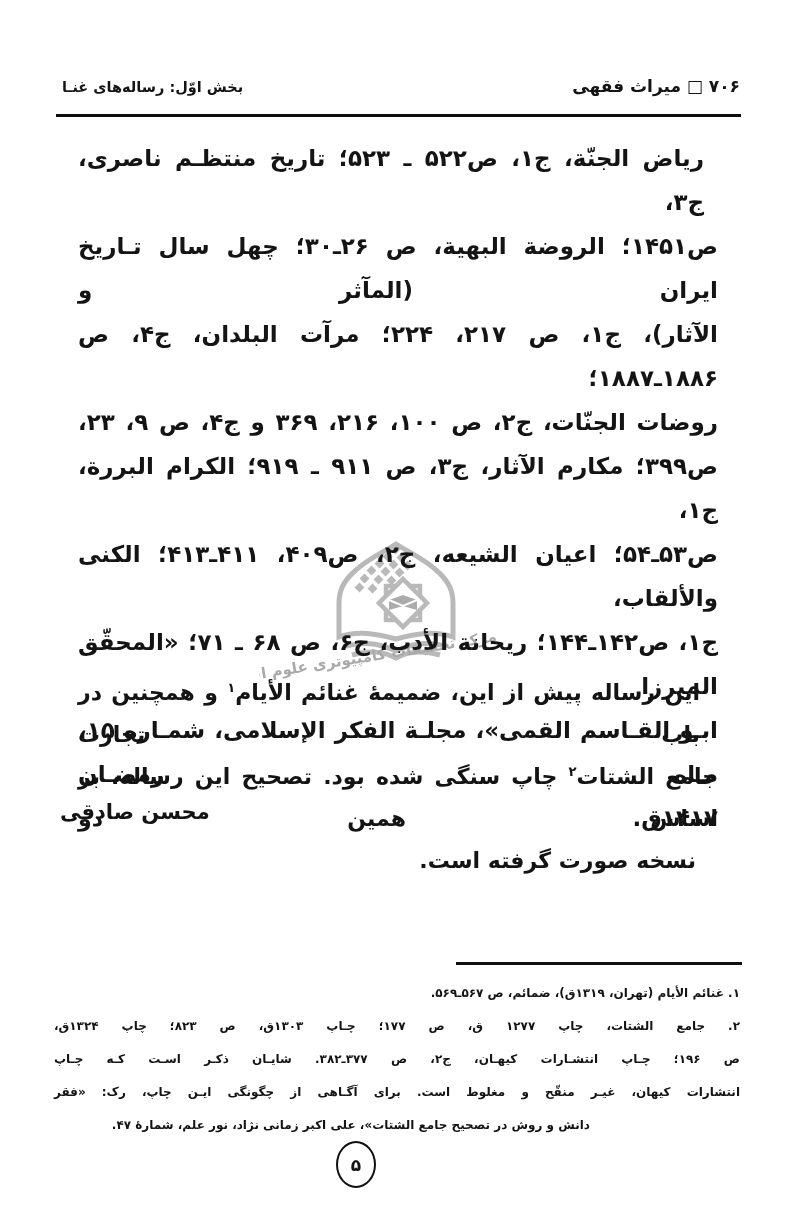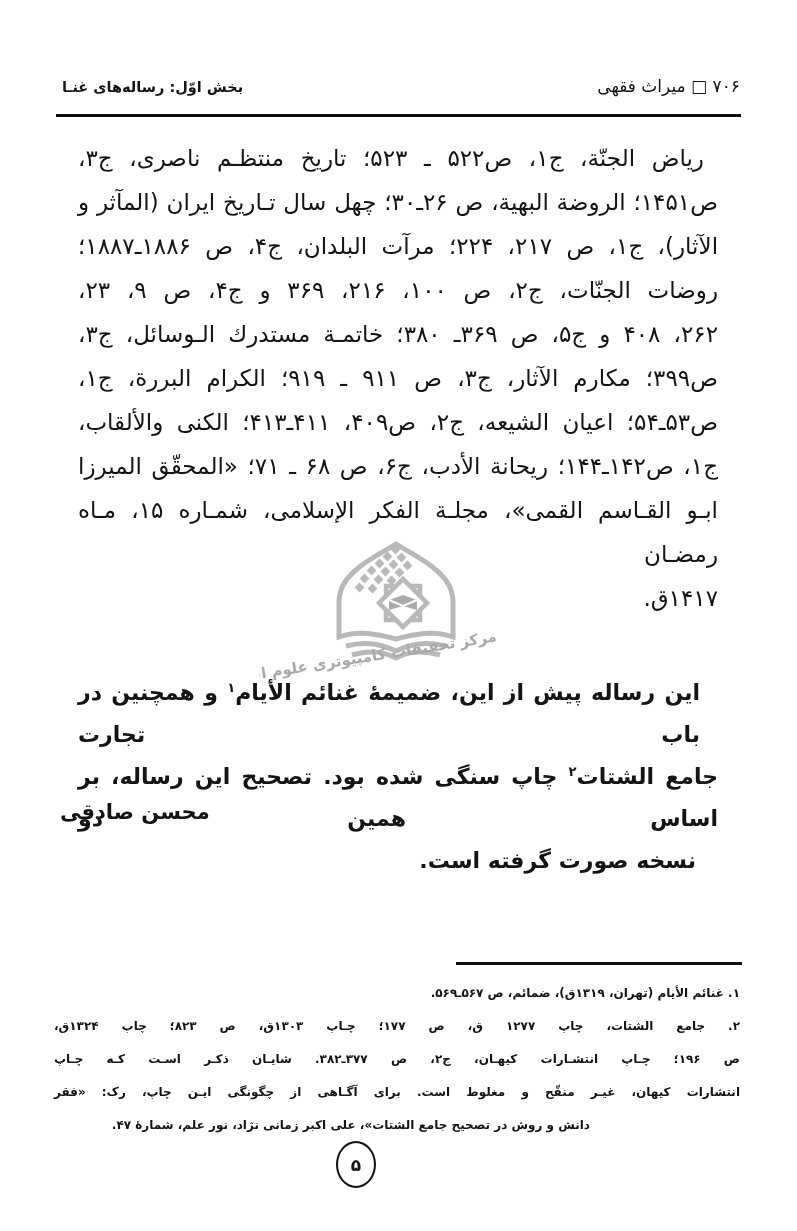"۷۰۶ □ میراث فقهی" .hdr-right { font-weight: normal -> bold }
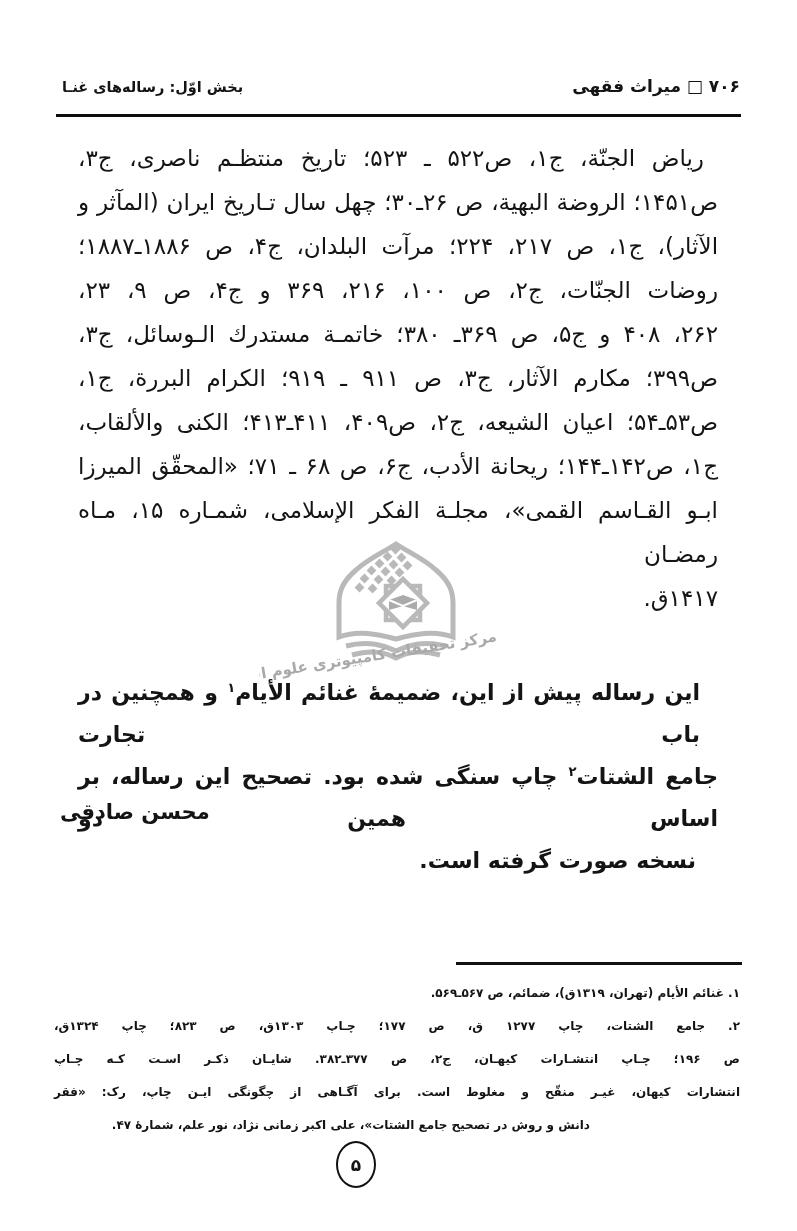"ریاض الجنّة، ج۱، ص۵۲۲ ـ" .body-block { font-weight: normal -> bold }
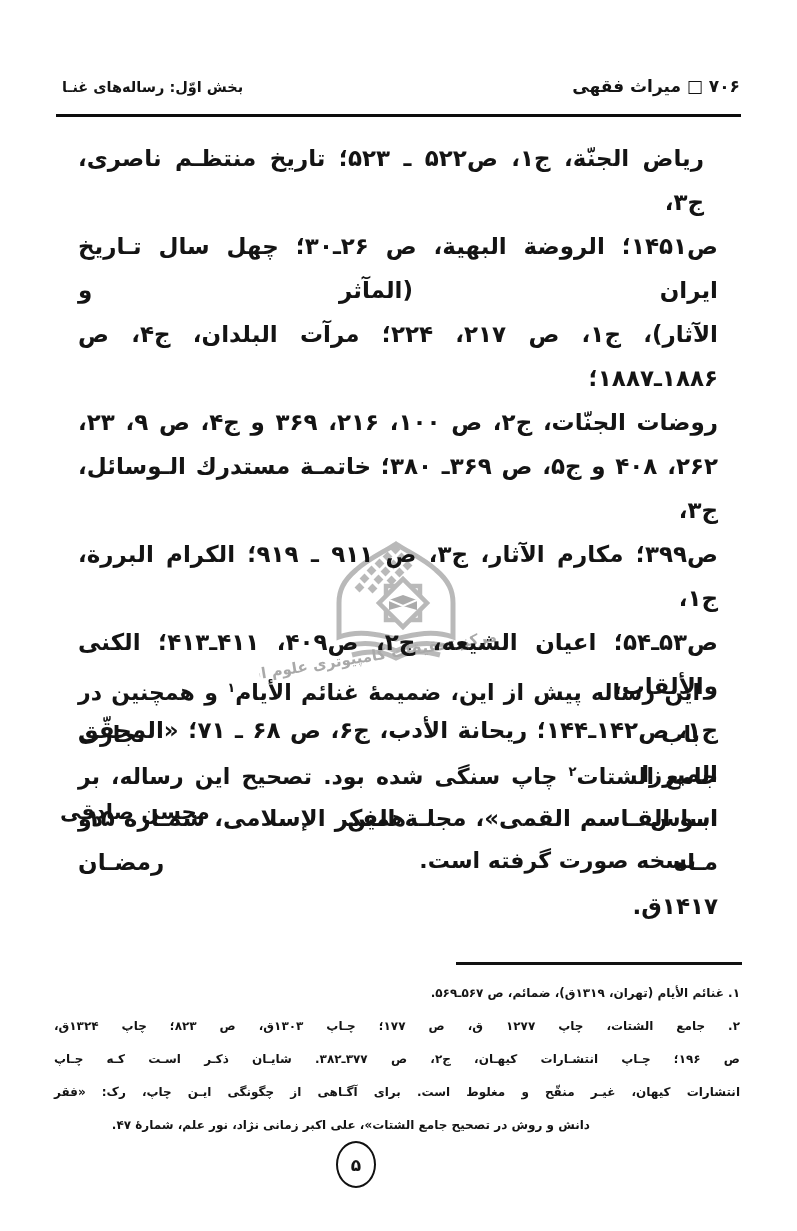"۲۶۲، ۴۰۸ و ج۵، ص" div.body-line { html: <div>۲۶۲، ۴۰۸ و ج۵، ص ۳۶۹ـ ۳۸۰؛ خاتمـة مستدرك الـوسائل، ج۳،</div> -> none }
